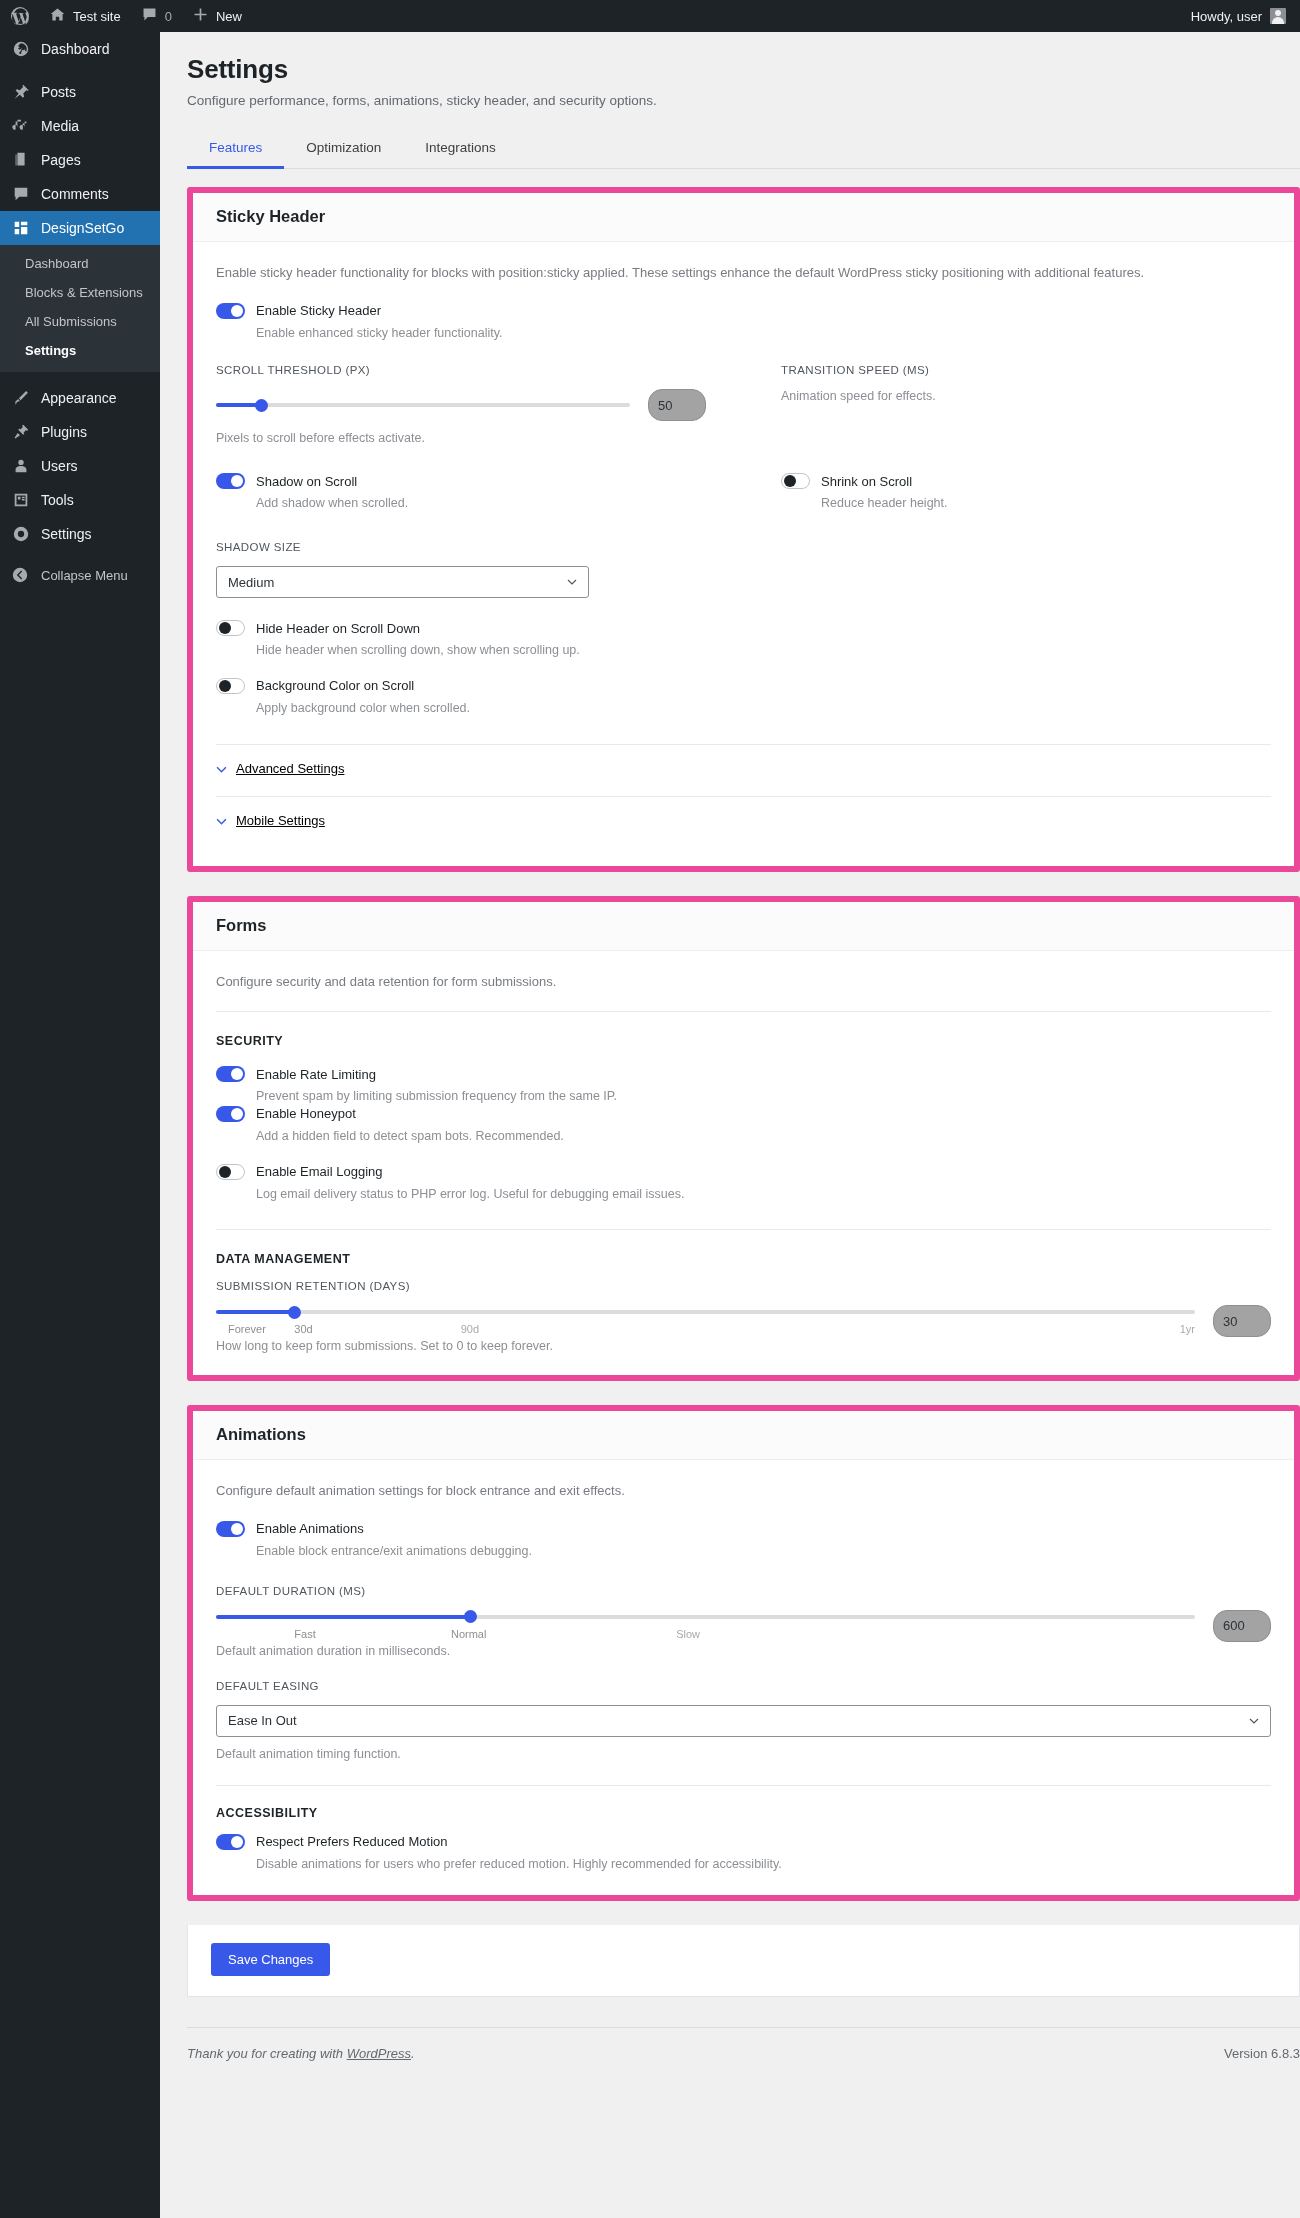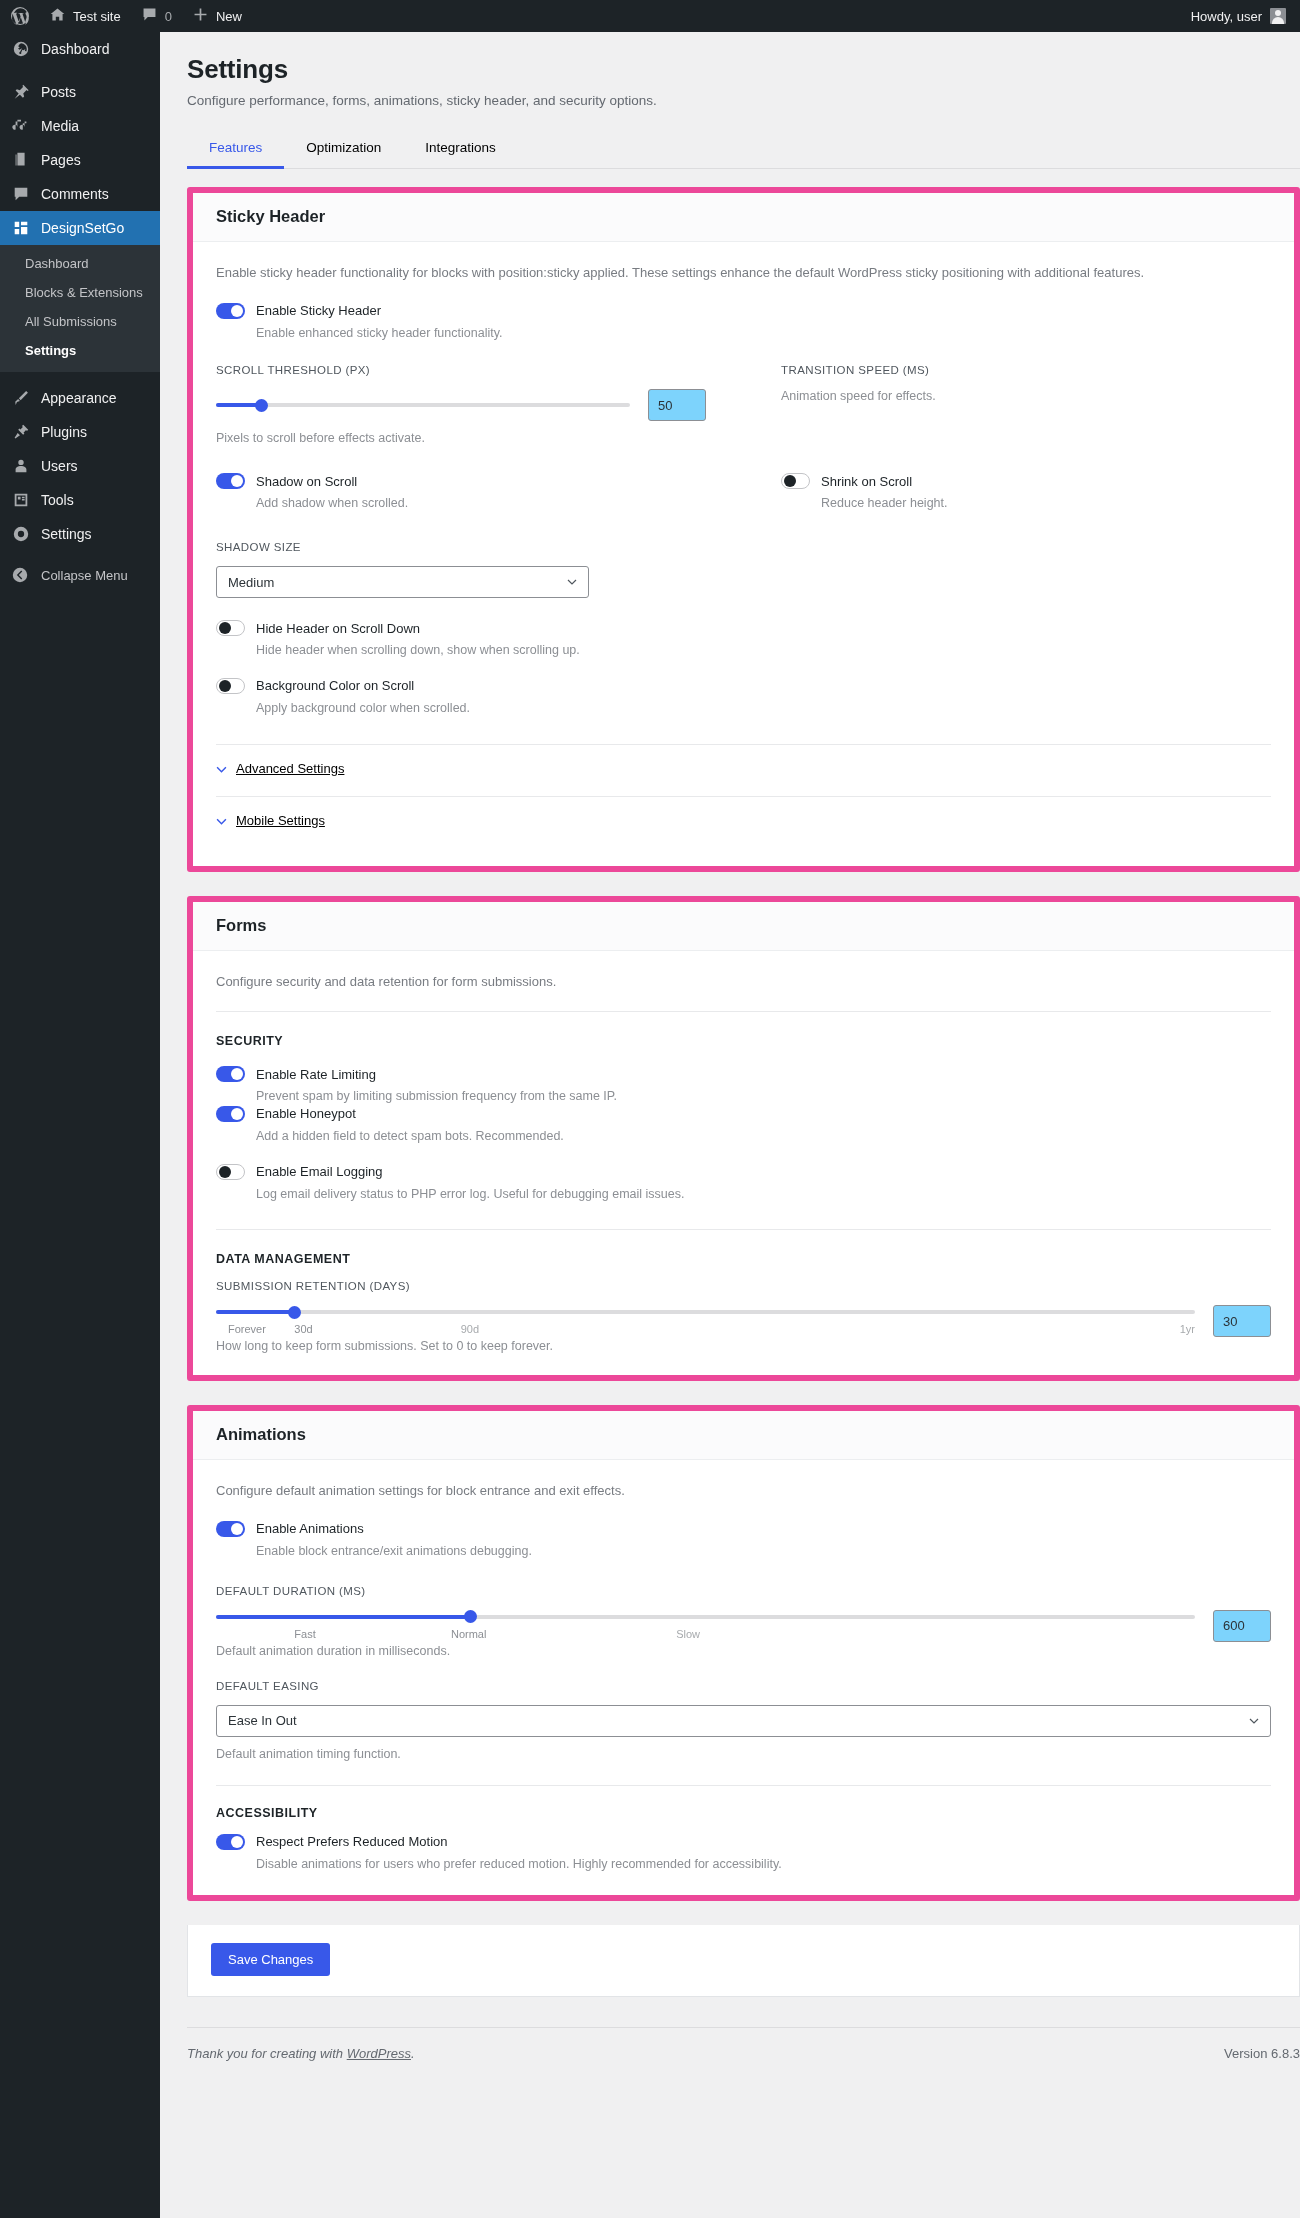"Optimization" .tab { color: #000000 -> #404040 }
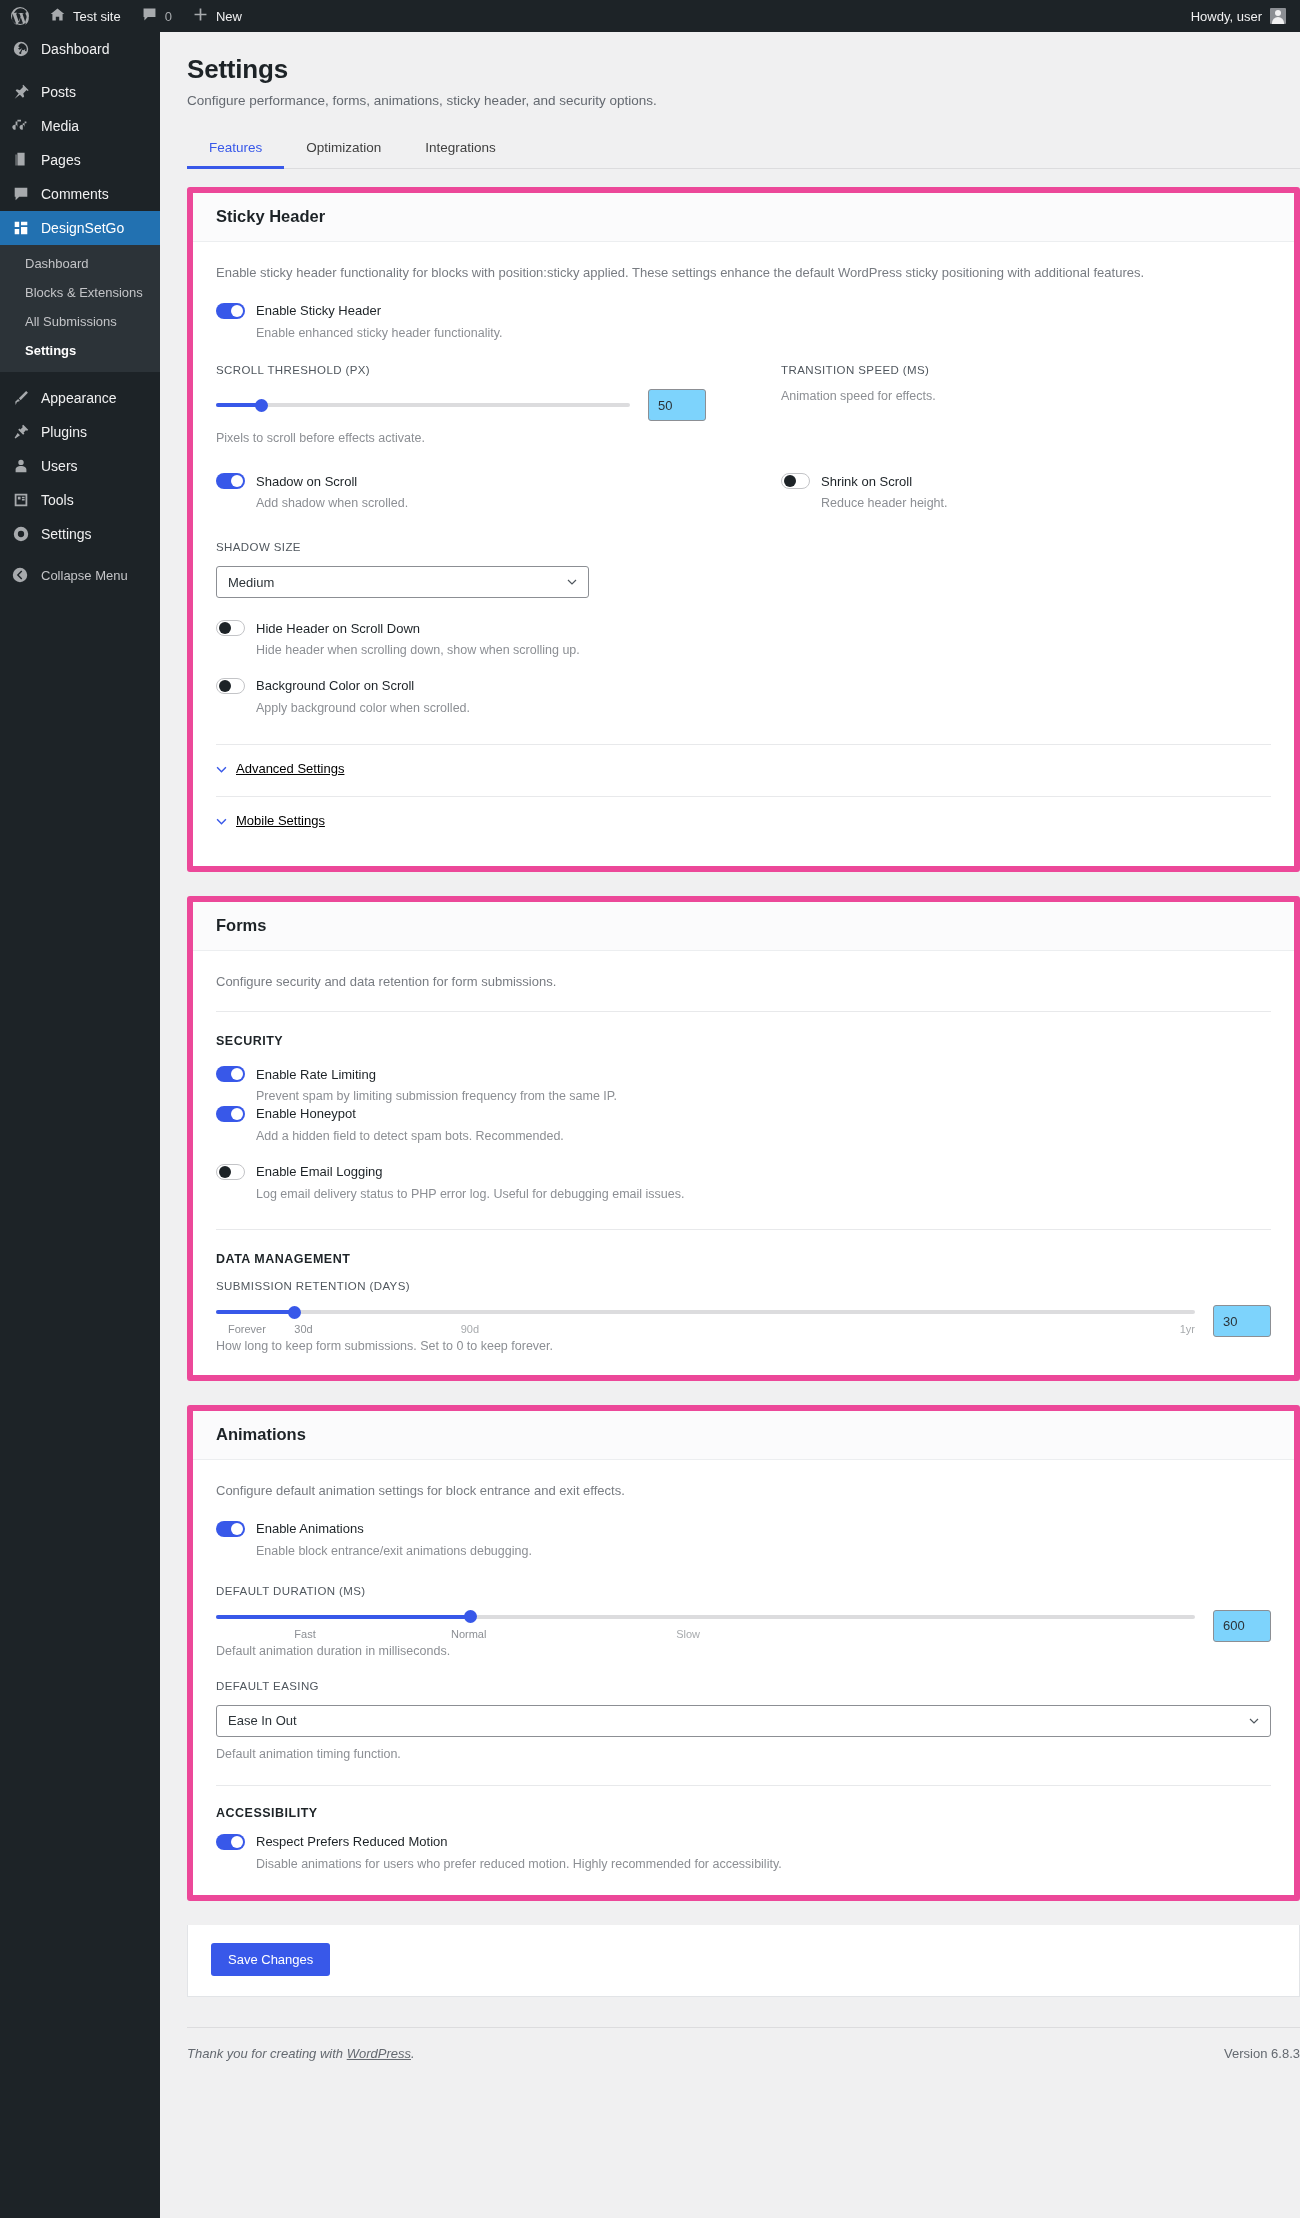"50" .numbox { background: #7dd3fc -> #a3a3a3; border-radius: 3px -> 14px }
